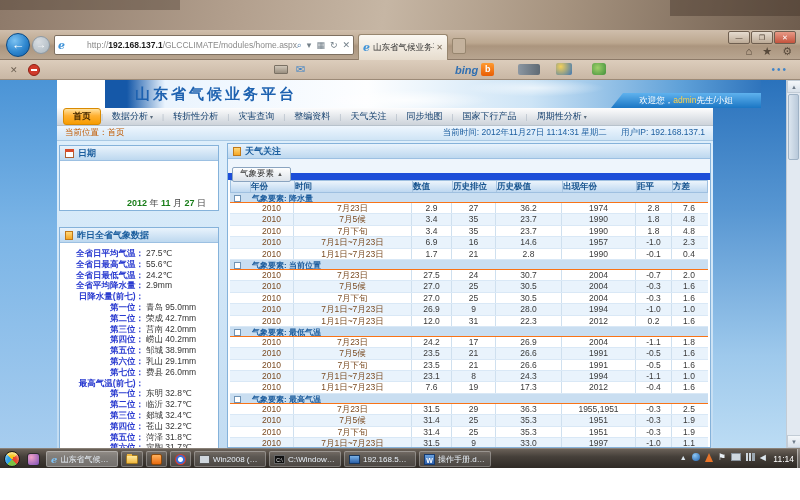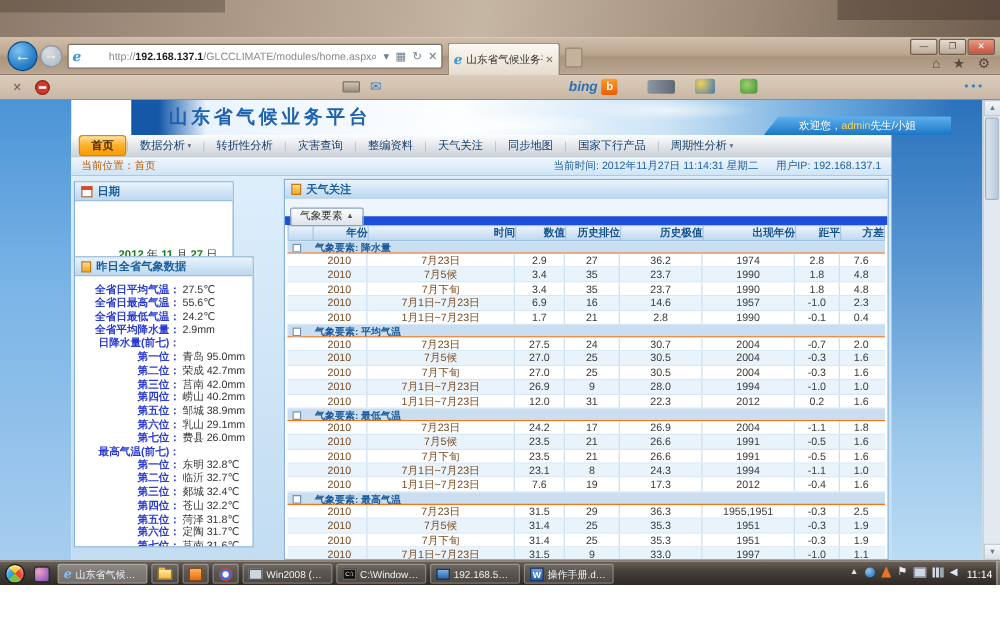"日期" .sb1 { width: 128px -> 160px }
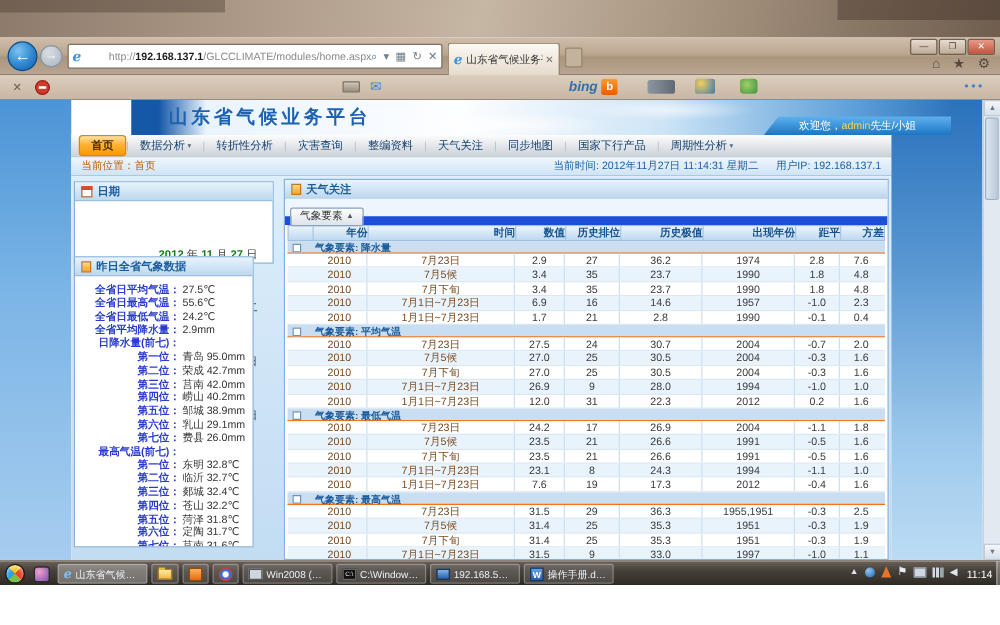"年份" .thead > div { text-align: right -> left }
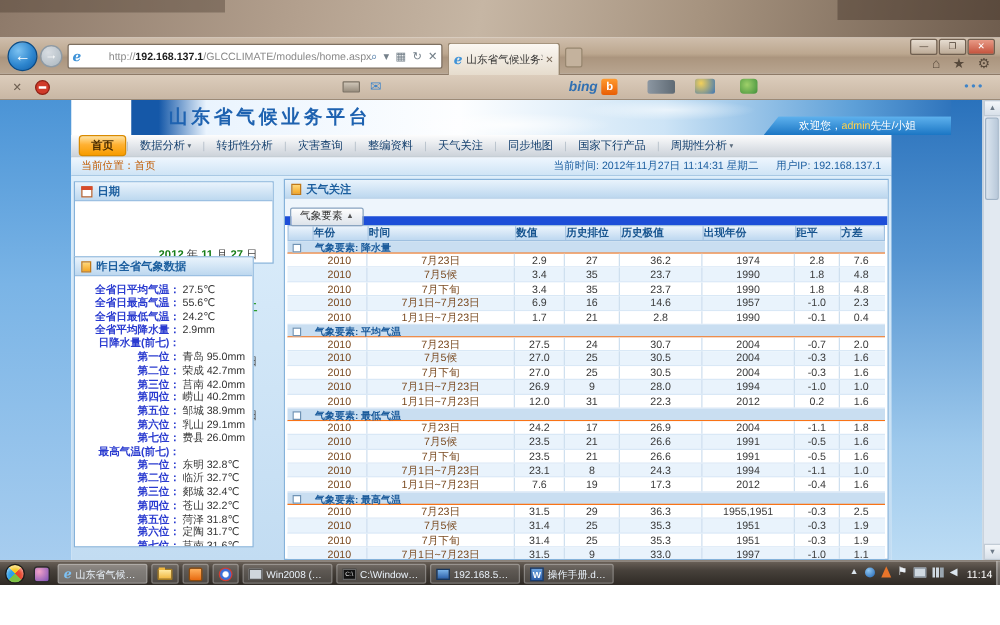"昨日全省气象数据" .sb2 { top: 64px -> 86px; width: 144px -> 160px }
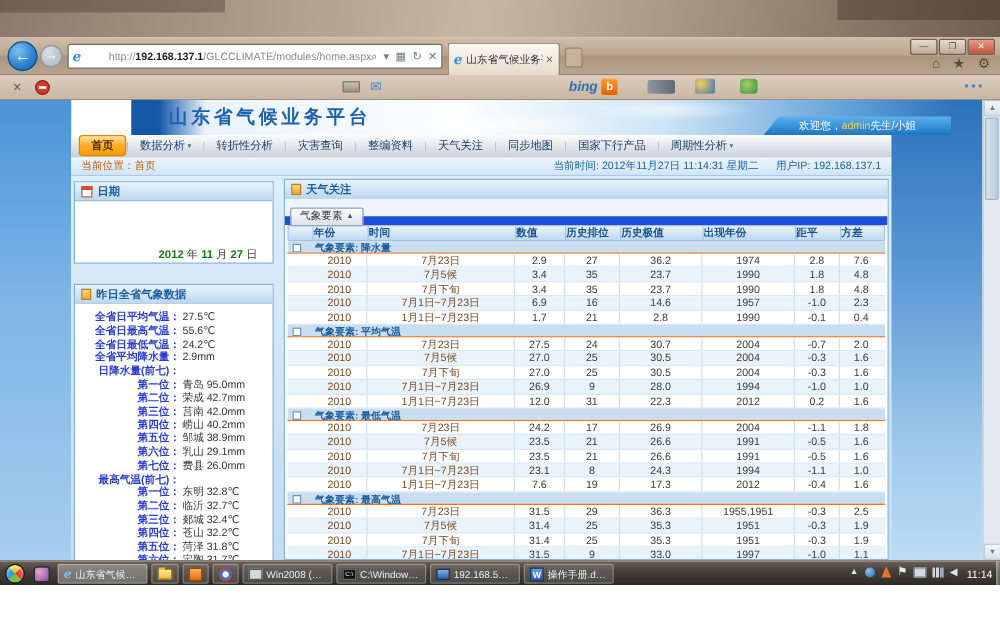"气象要素: 平均气温" div.stt { text: 平均气温 -> 当前位置 }
